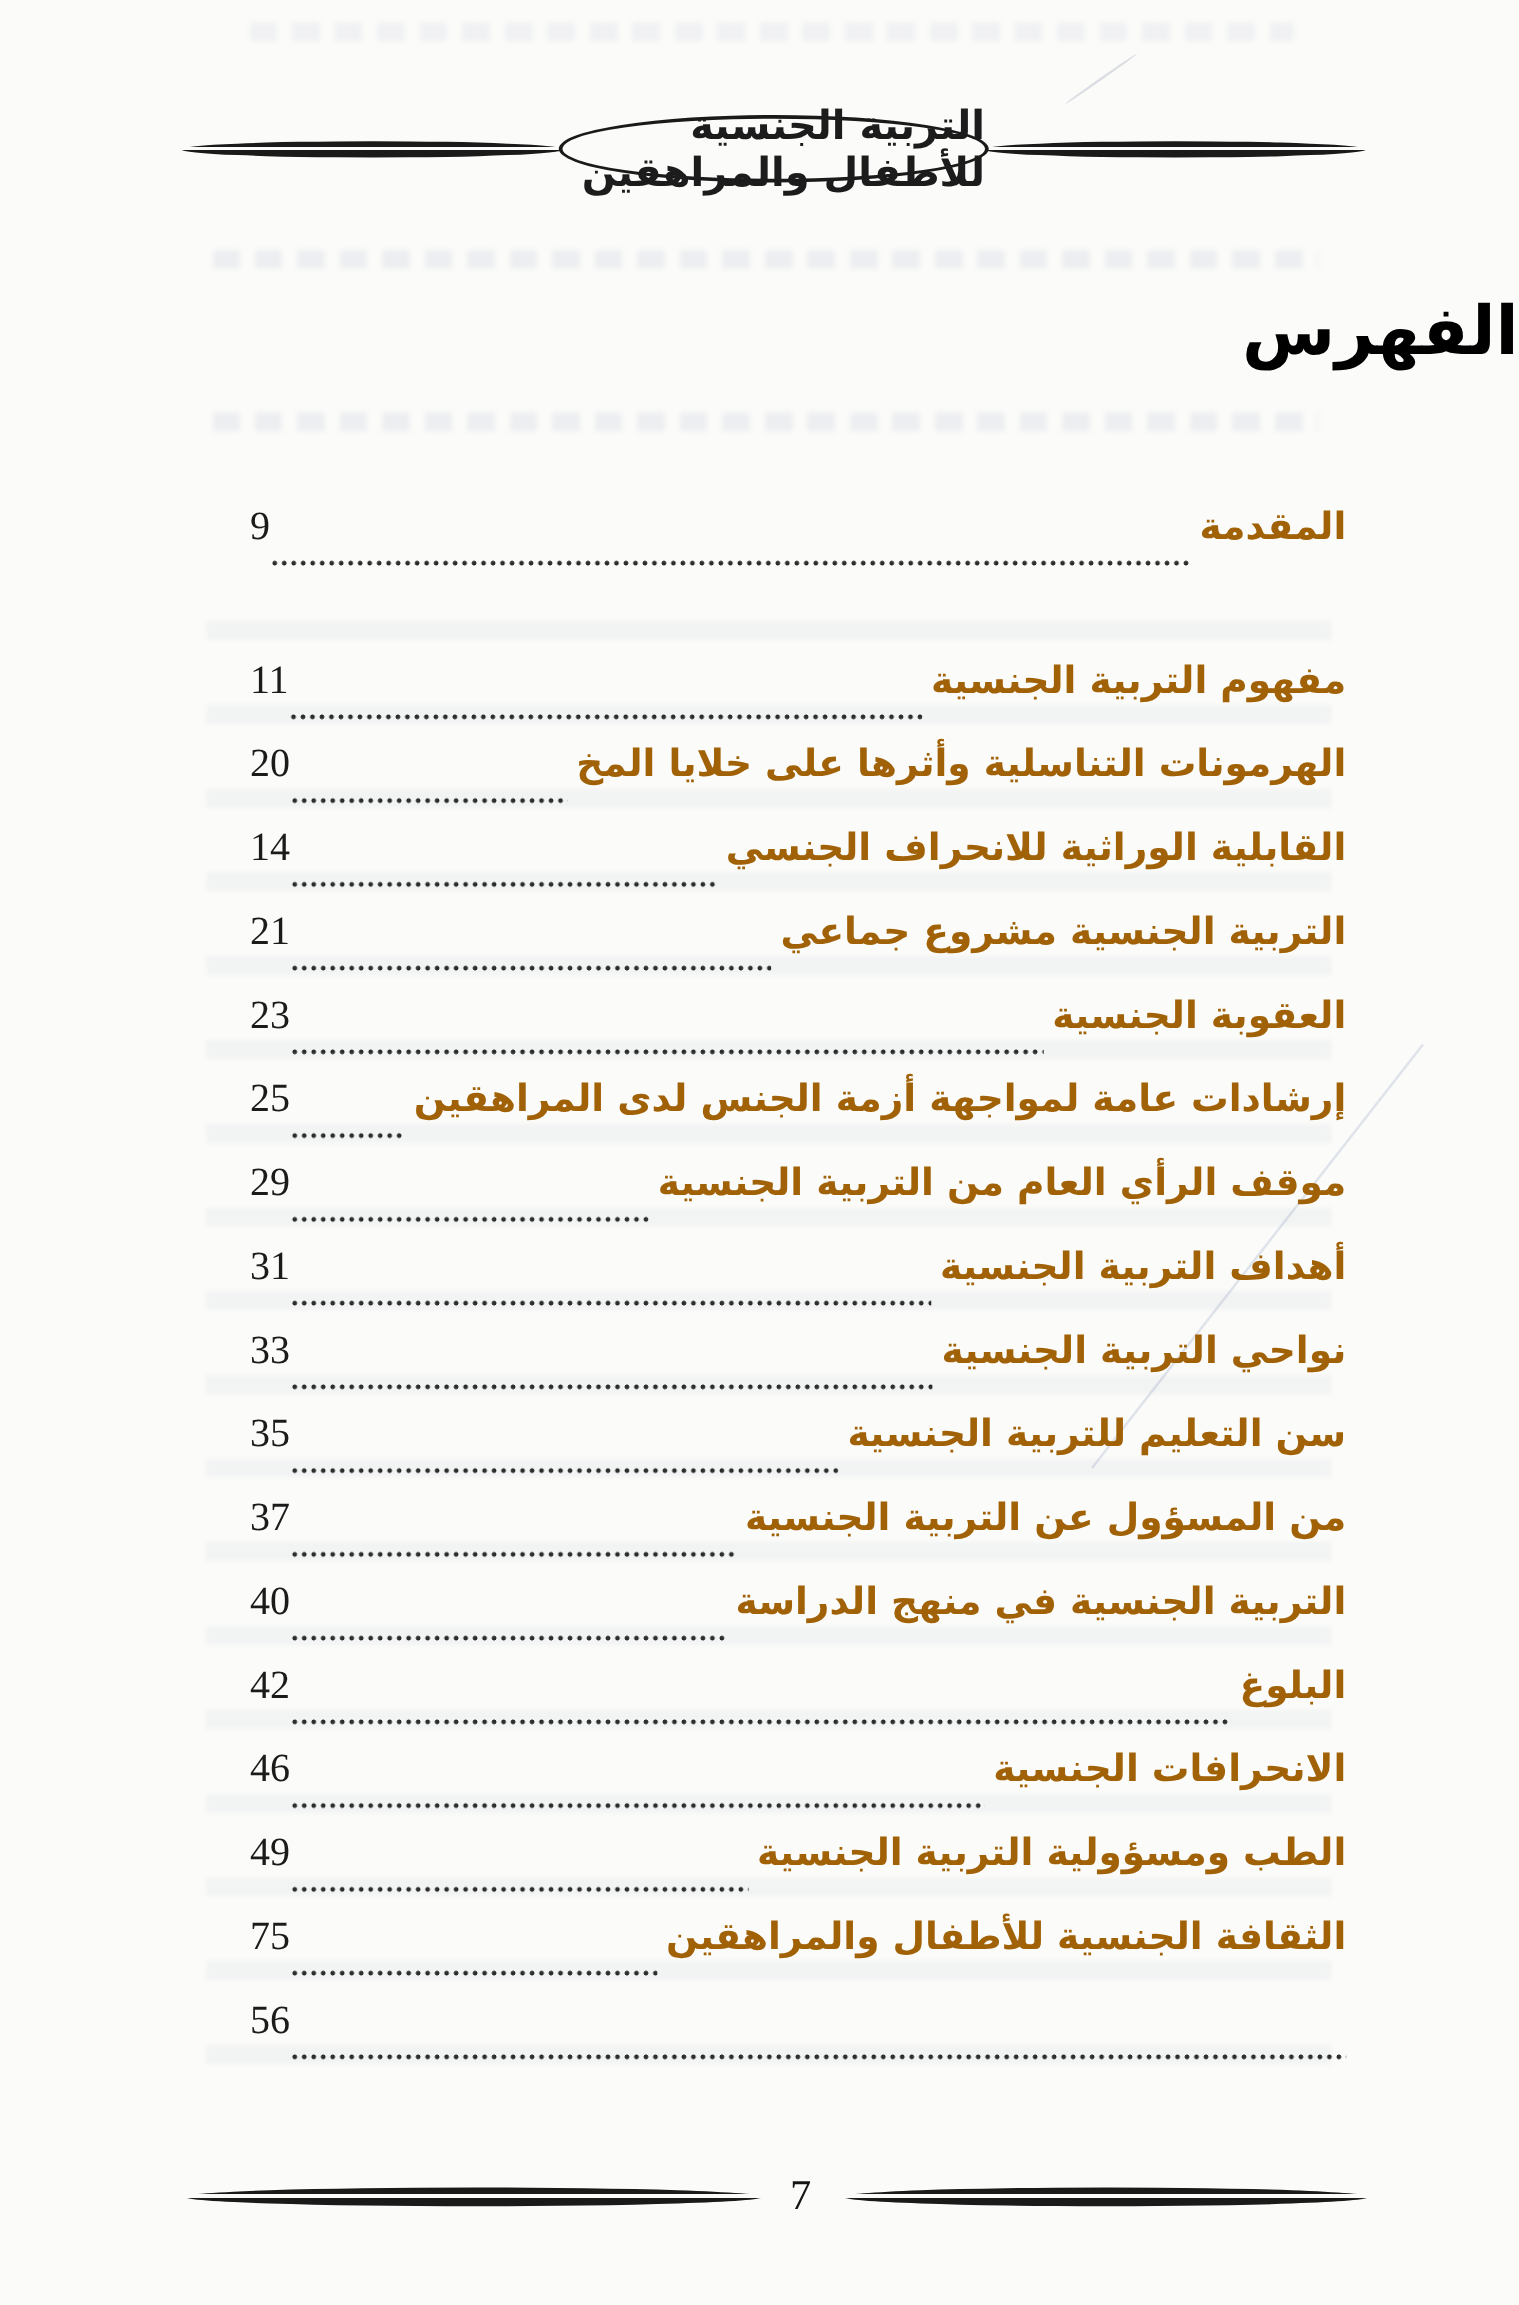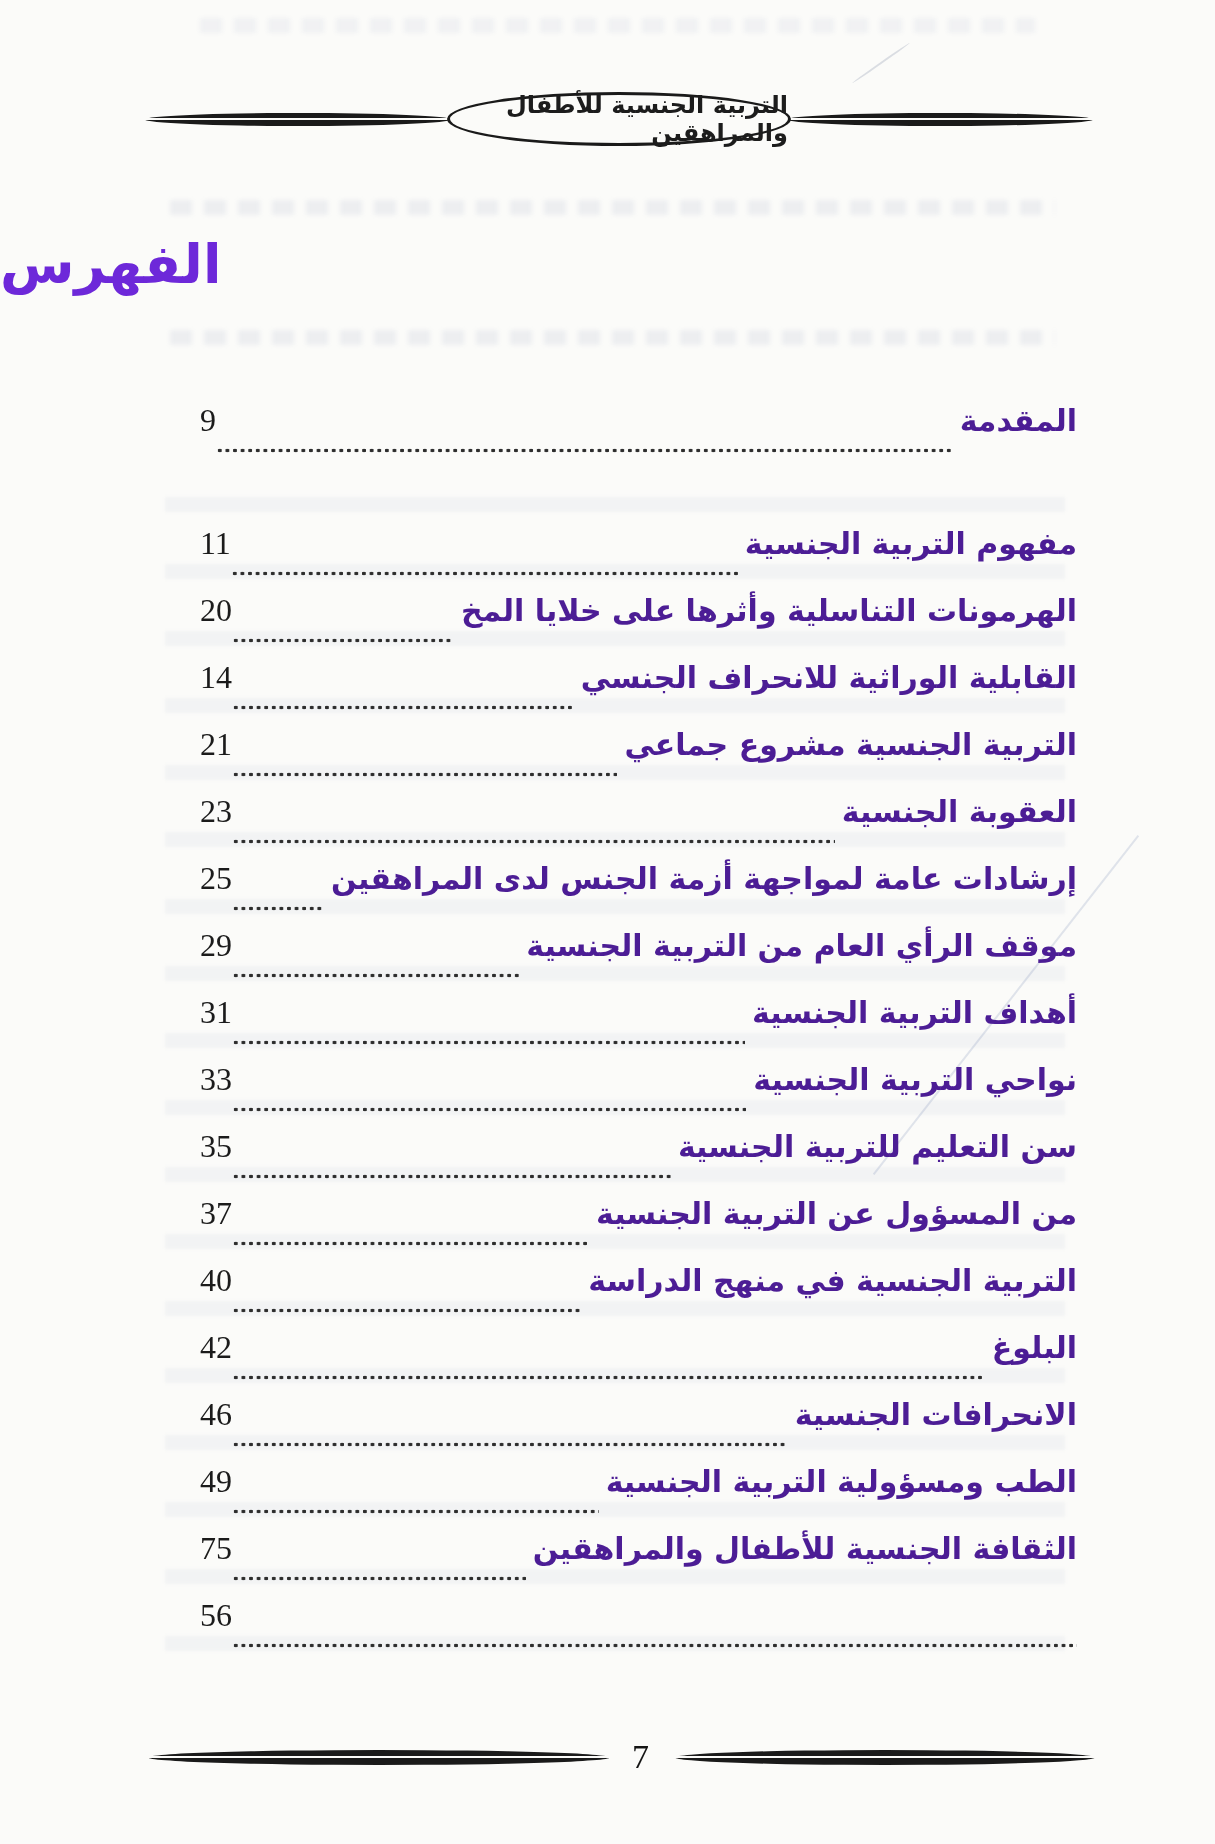"التربية الجنسية للأطفال والمراهقين" .header-oval { font-size: 24px -> 32px }
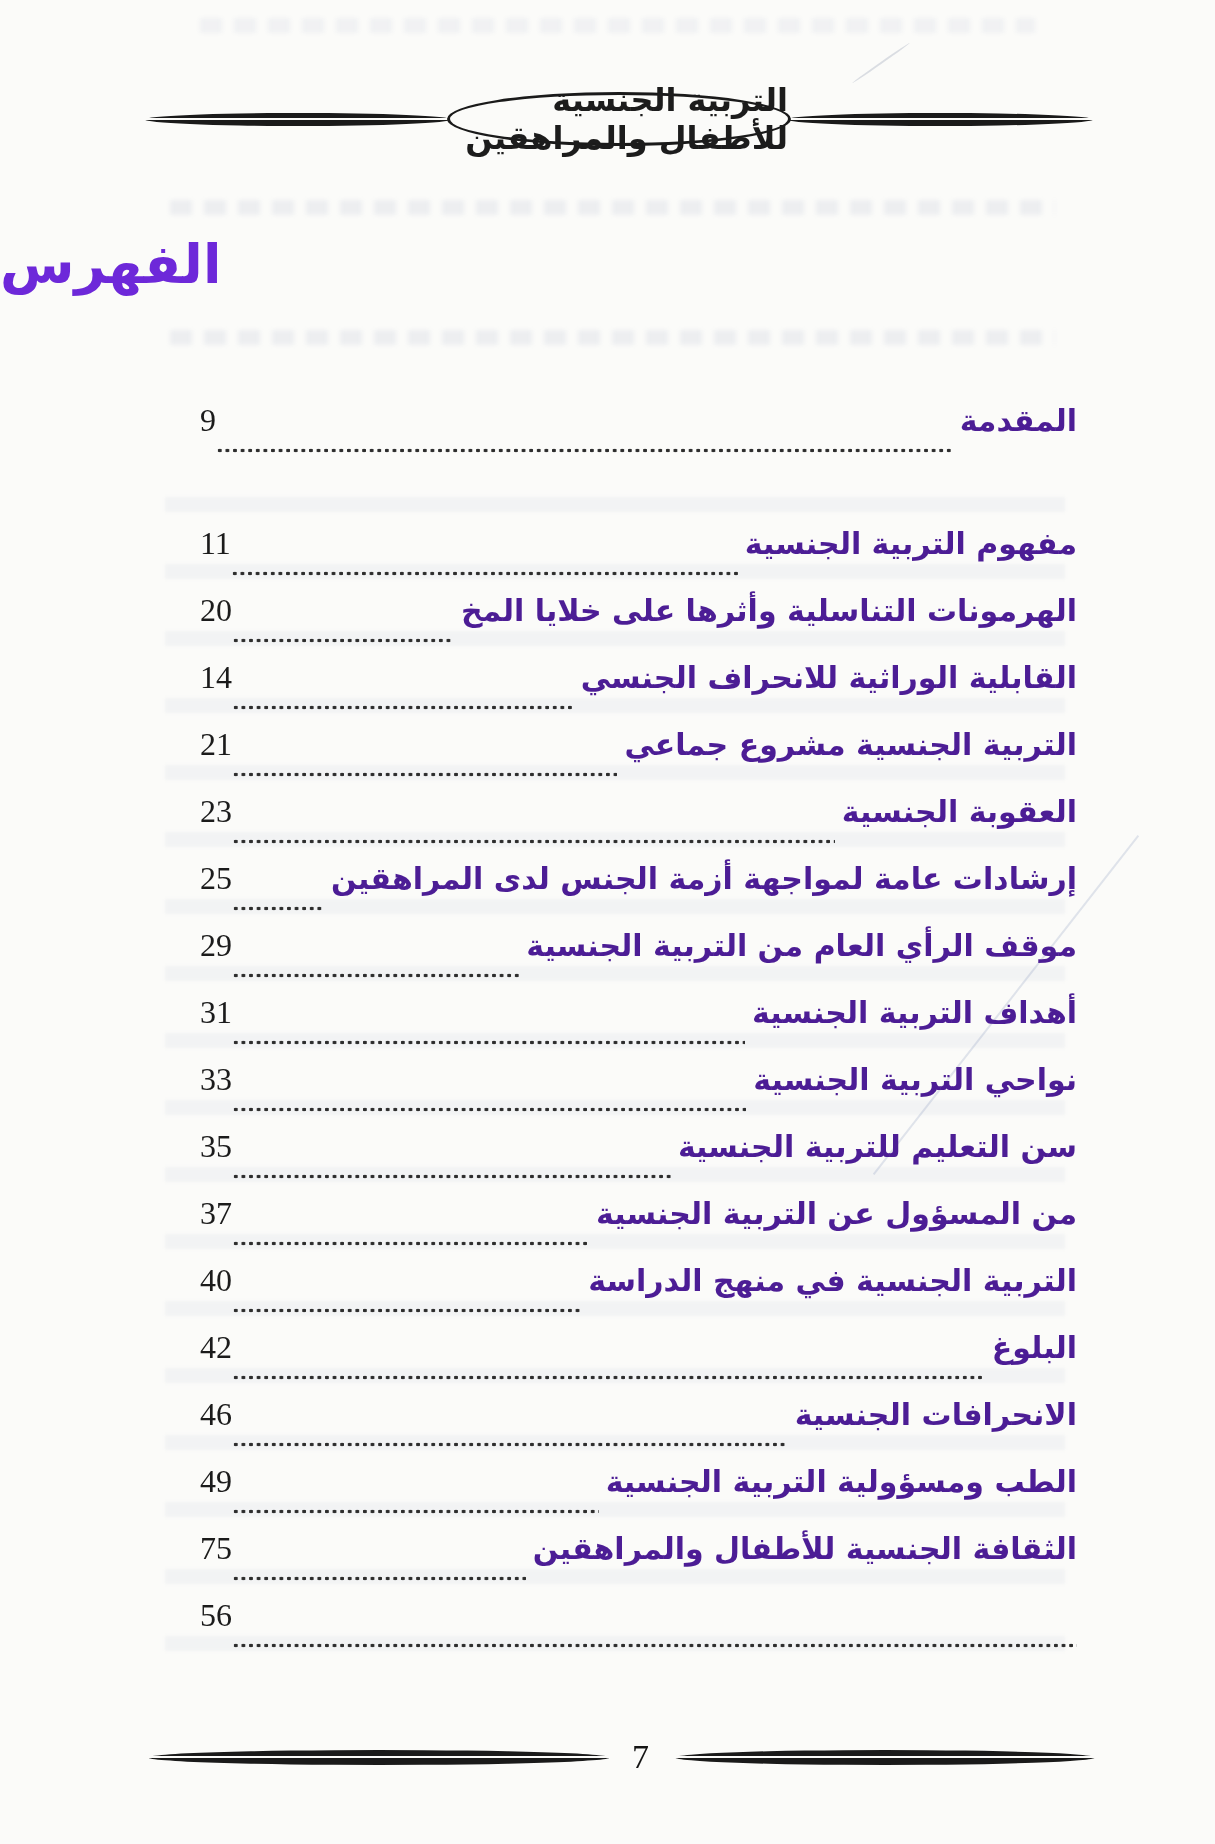"الفهرس" .main-heading { color: #6d28d9 -> #000000; text-align: left -> right }
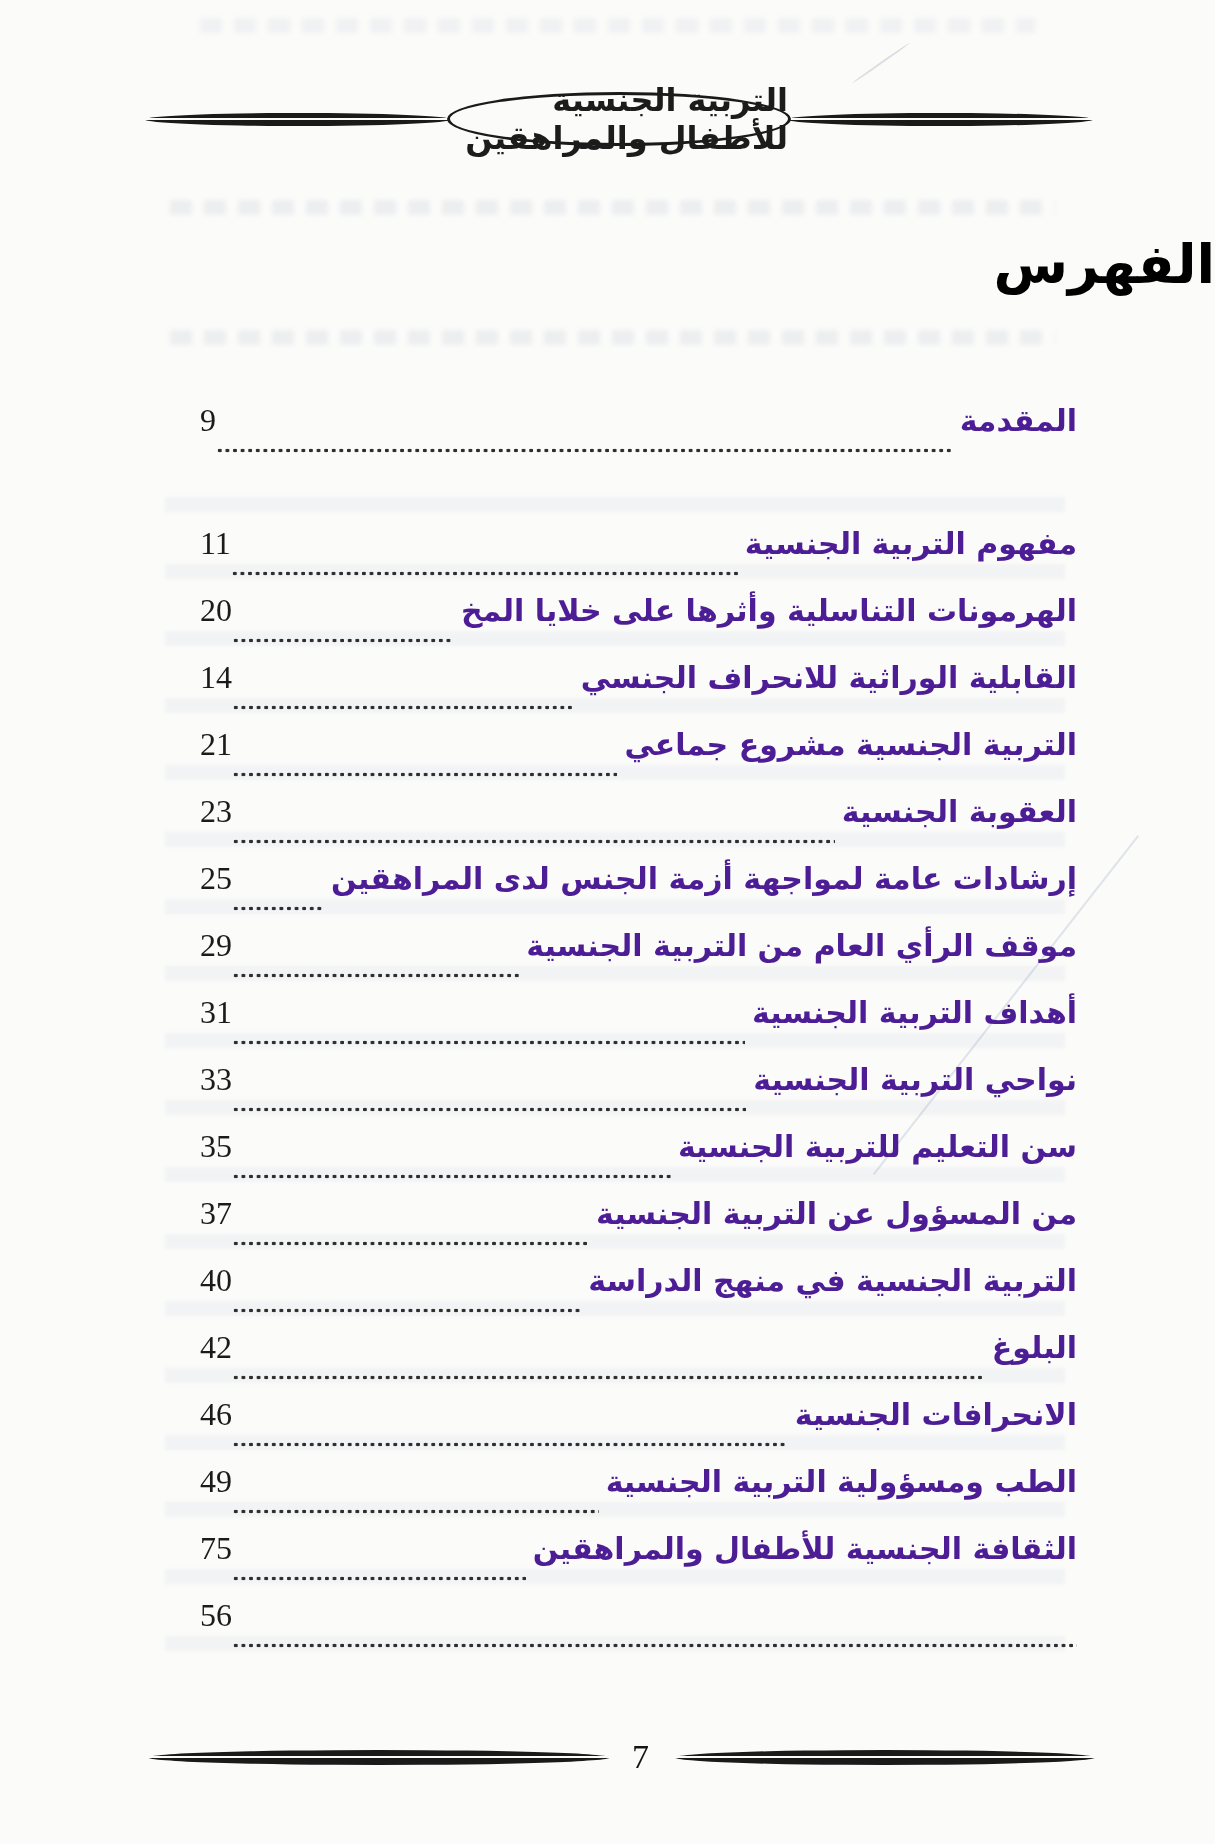"المقدمة" .toc-label { color: #4c1d95 -> #a16207 }
